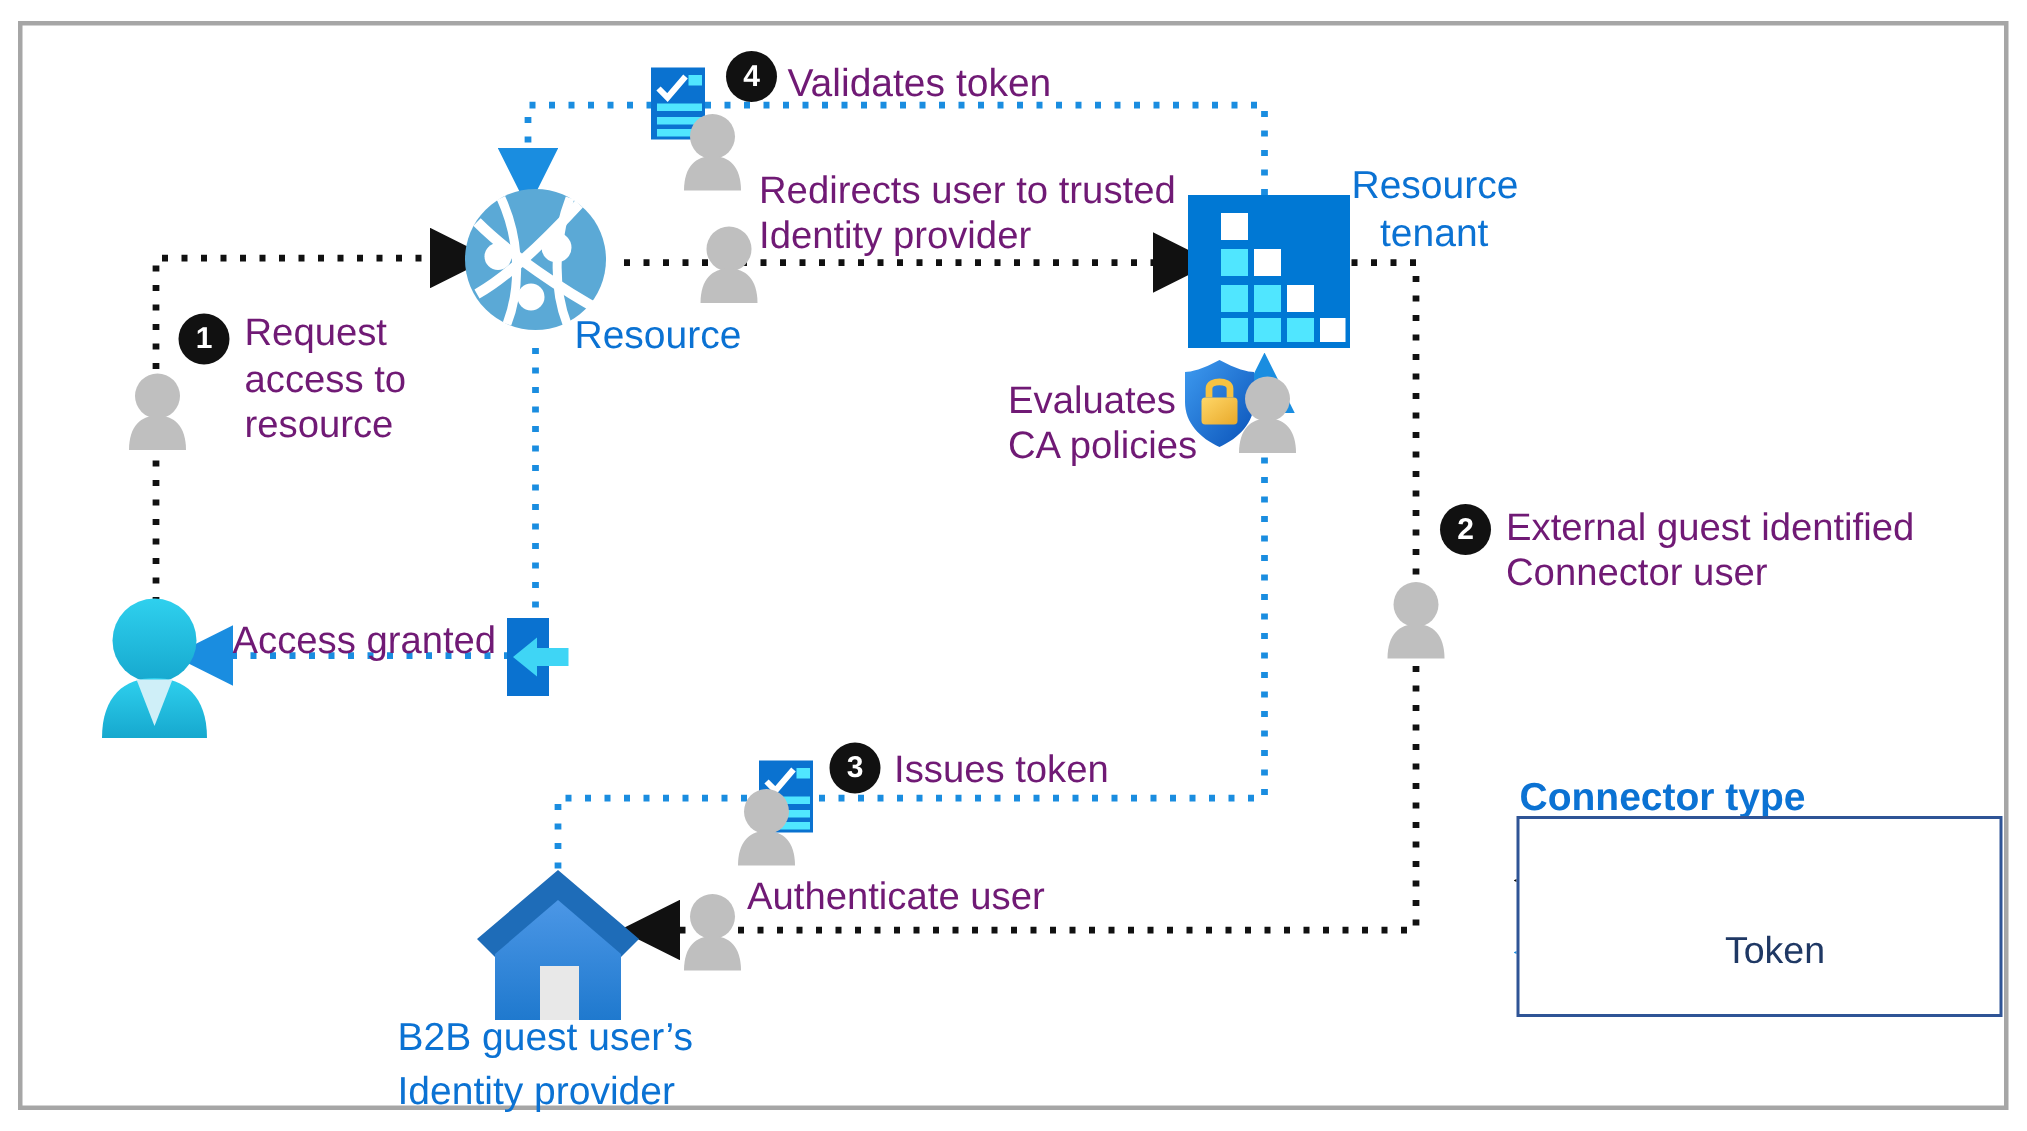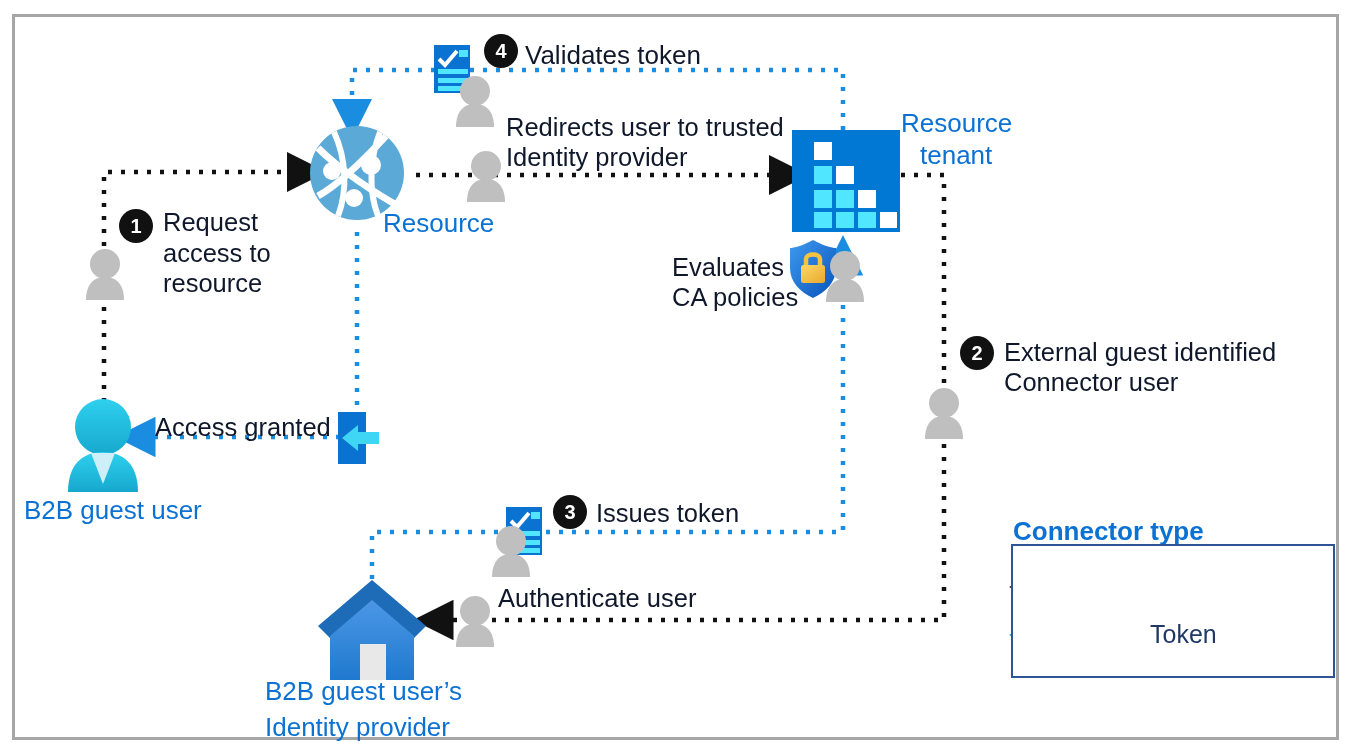"Validates token" .navy { color: #0f172a -> #701a75 }
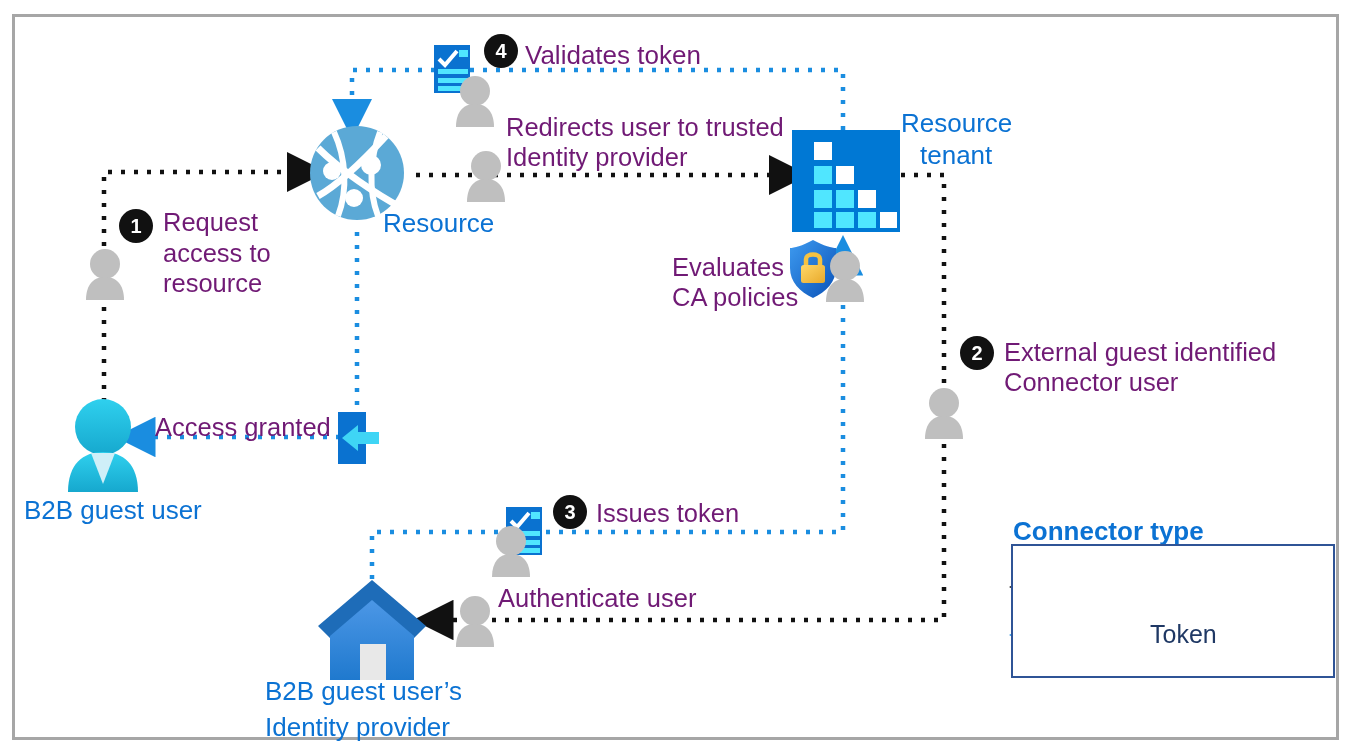"B2B guest user" div.lbl { html: <div>B2B guest user</div> -> none }
